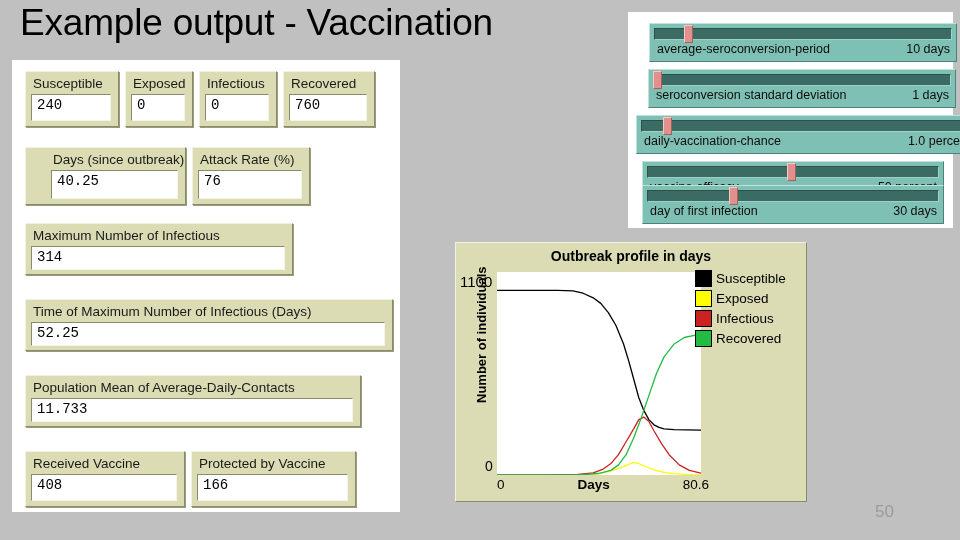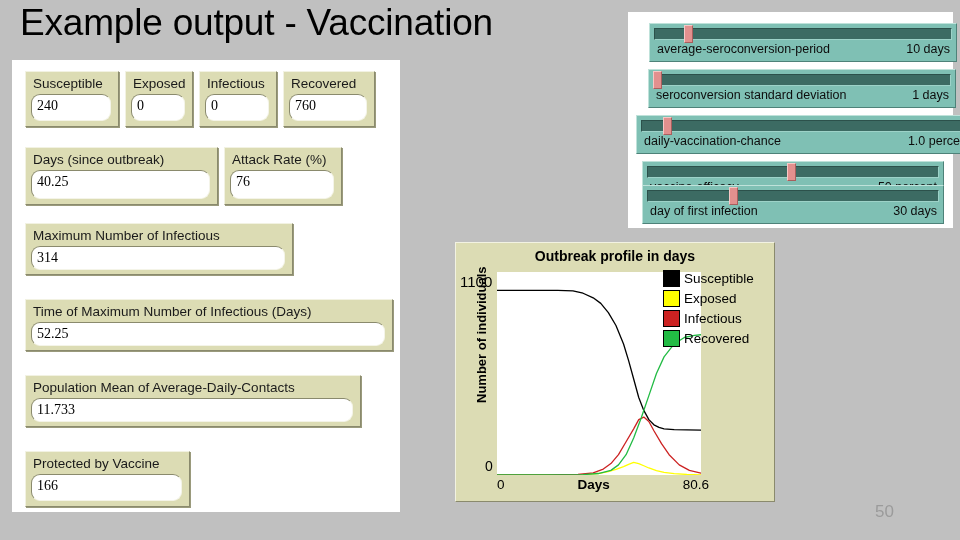"240" .monitor .mon-value { border-radius: 9px -> none; font-family: Liberation Serif, serif -> Liberation Mono, monospace }
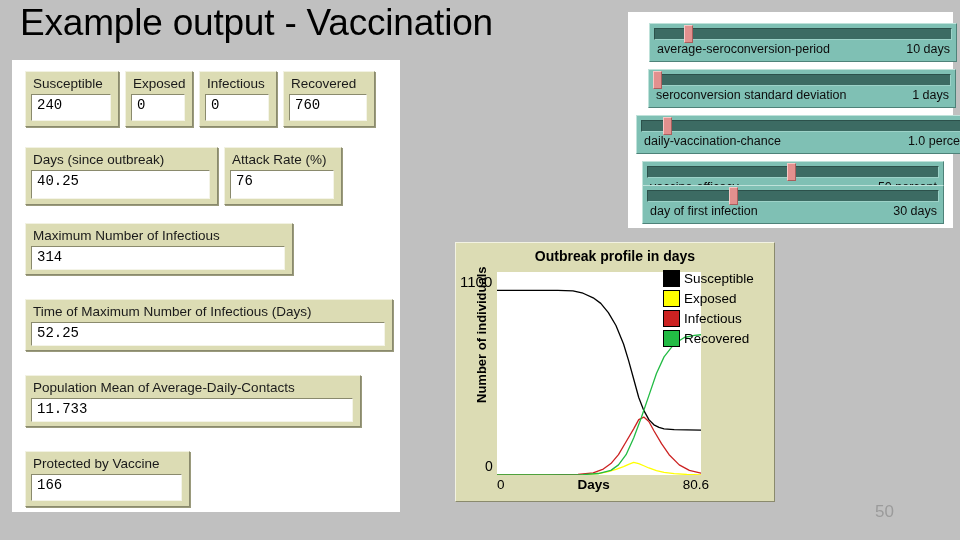"Days (since outbreak)" div.monitor { padding-left: none -> 20px; width: 193px -> 161px }
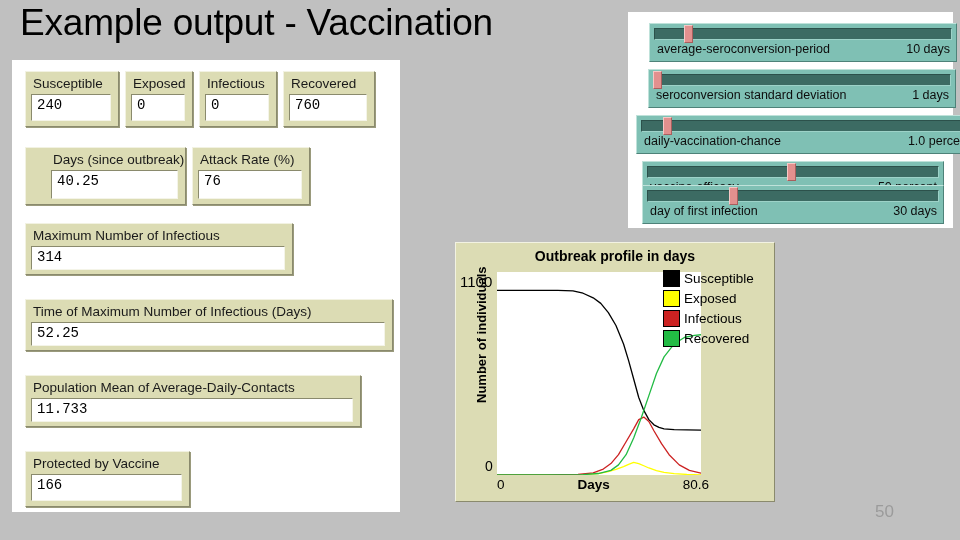"Outbreak profile in days" #plot-panel { width: 320px -> 352px }
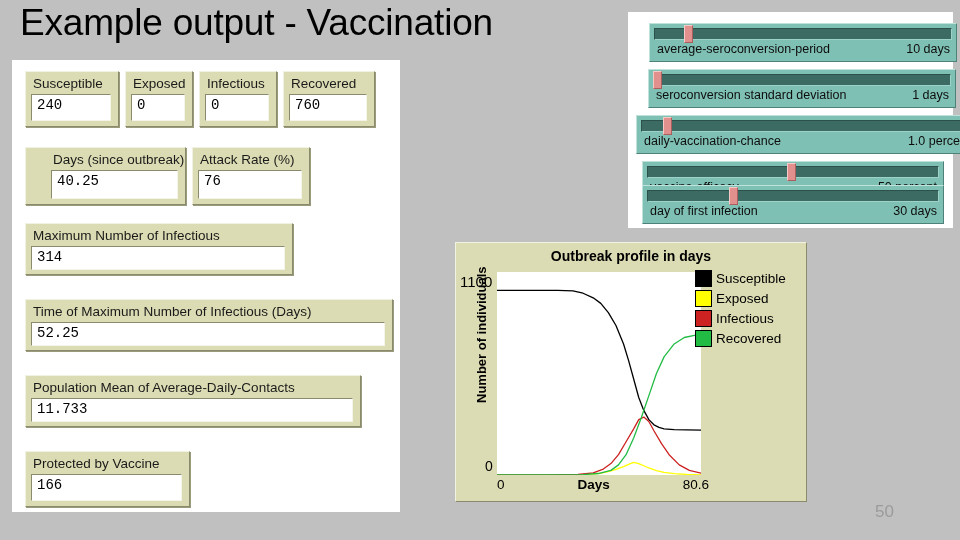"Received Vaccine" div.monitor { html: none -> <div> <div>Received Vaccine</div> <div>408</div> </div> }
